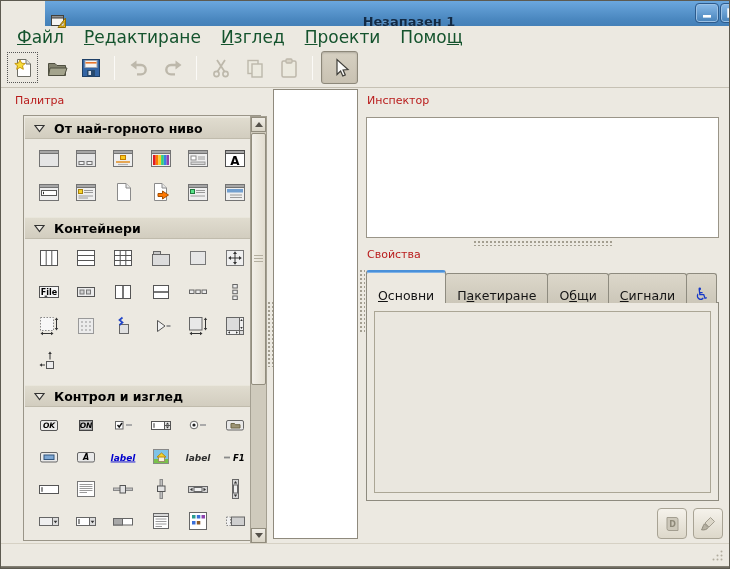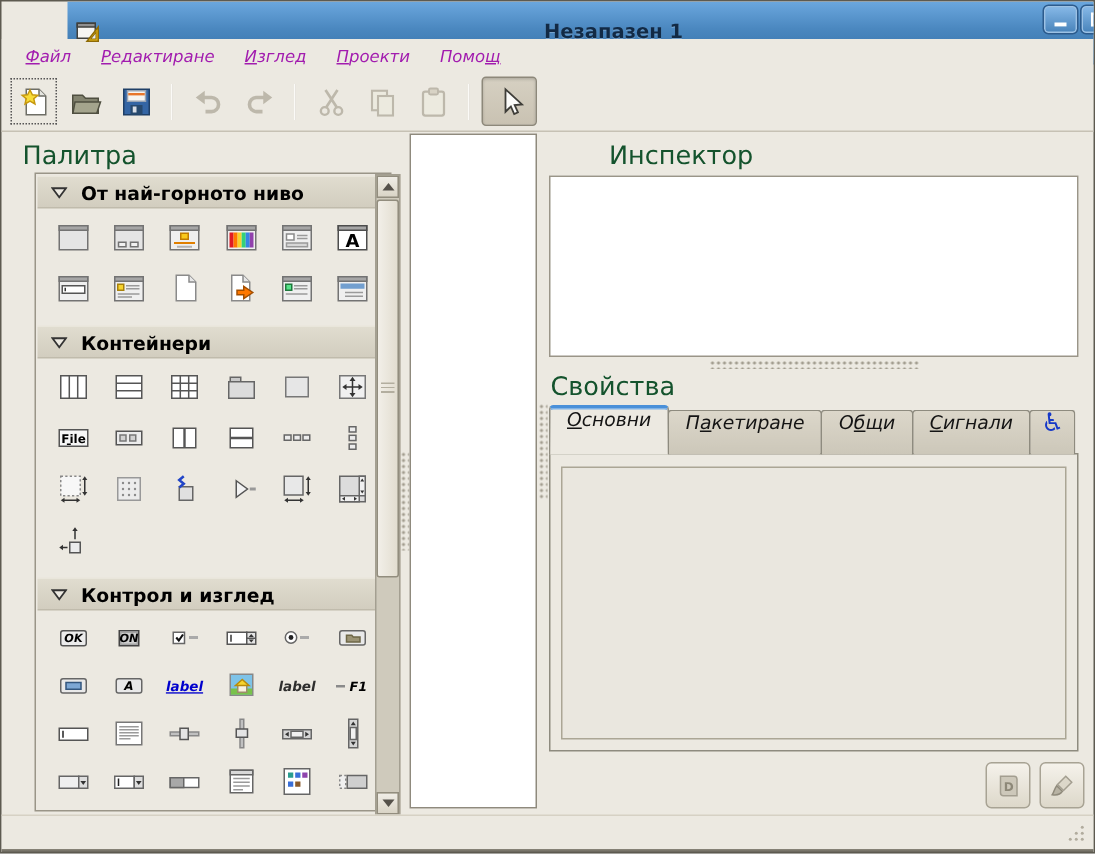"Файл" .menu-item { color: #a21caf -> #14532d; font-size: 11px -> 17px; font-style: italic -> none }
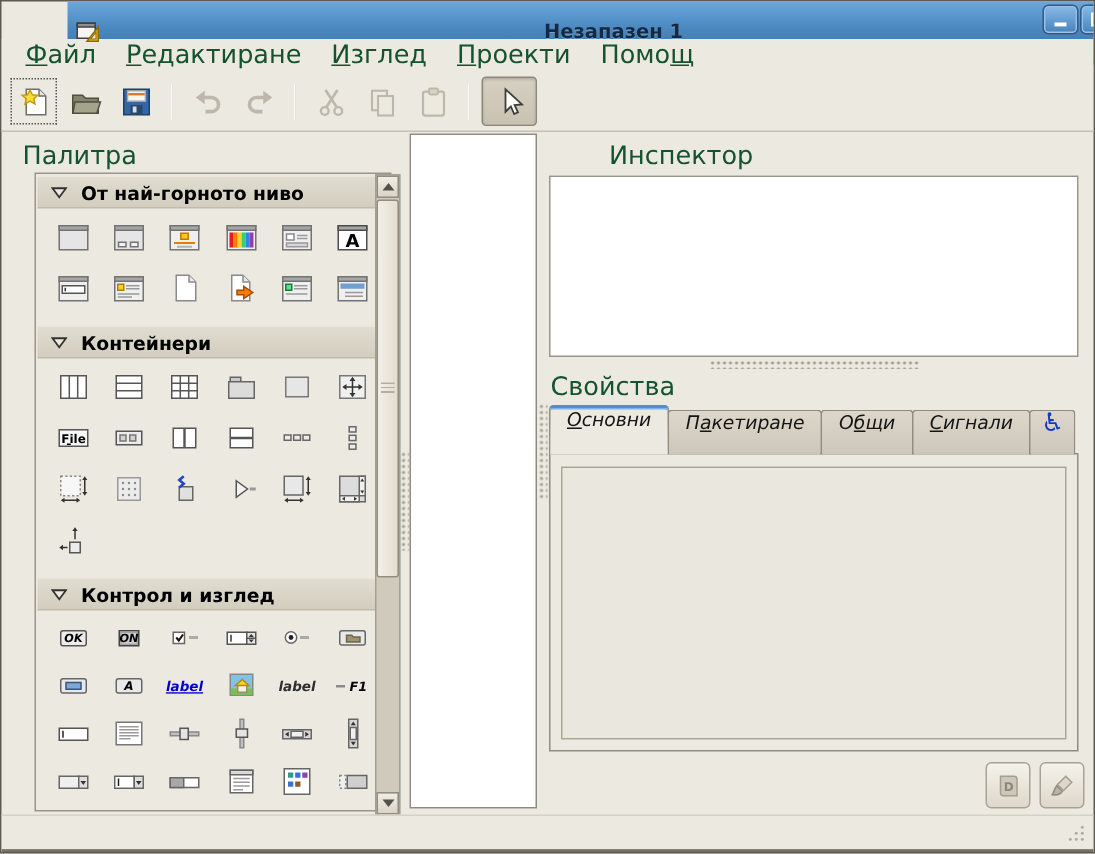"Палитра" .palette-label, .insp-label, .props-label { color: #14532d -> #b91c1c; font-size: 17px -> 11px }
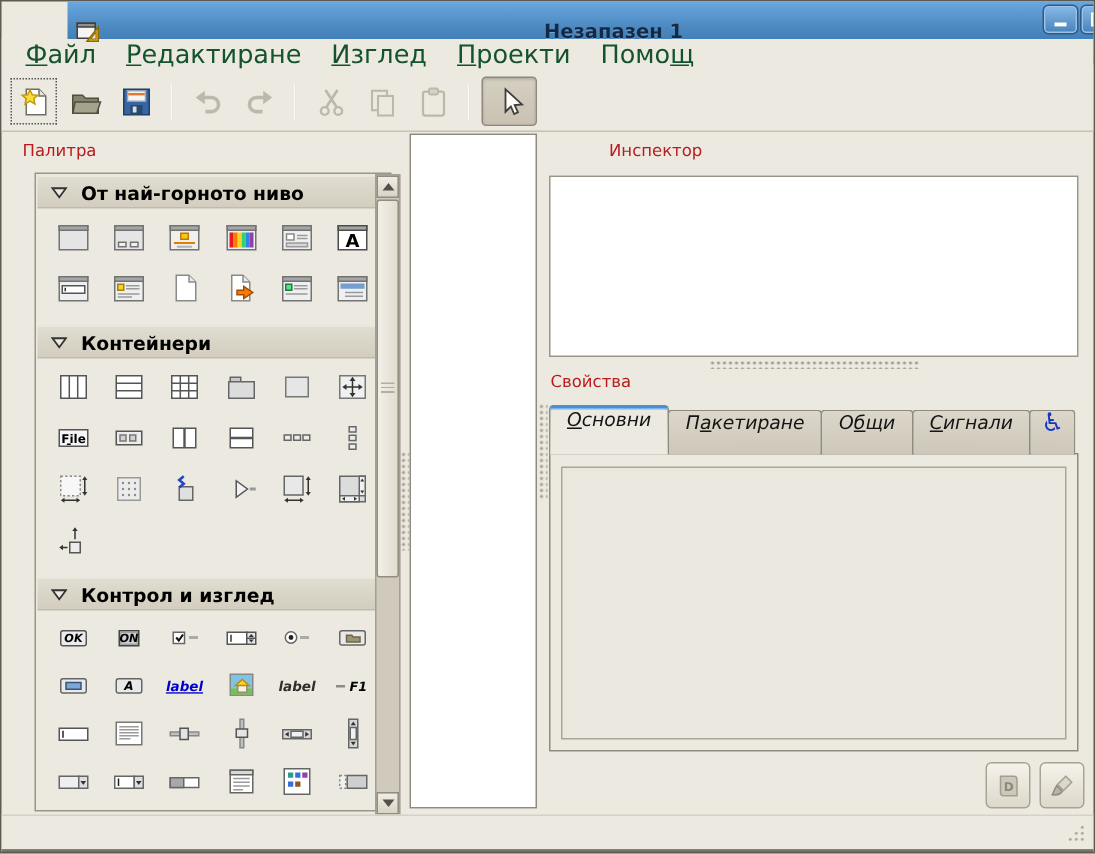"Инспектор" .insp-label { margin-left: 39px -> none }
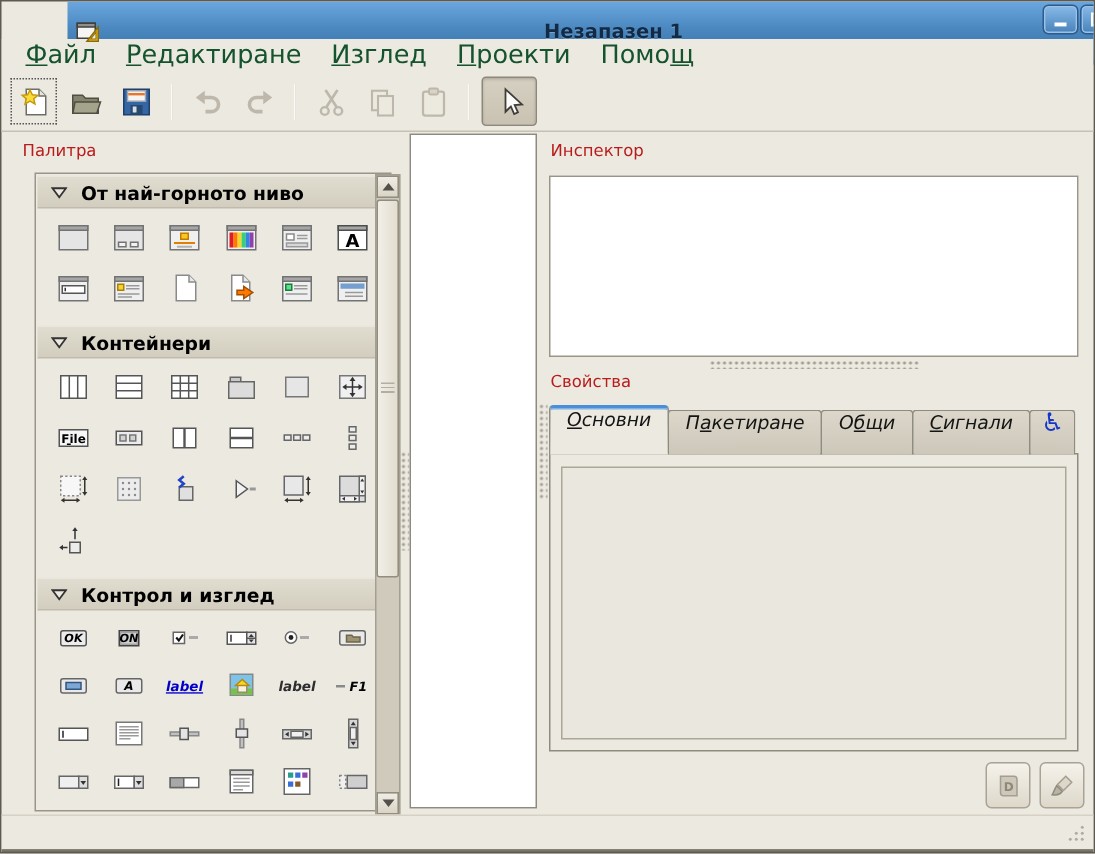"Основни" .tab { align-items: flex-start -> flex-end; font-style: italic -> none }
